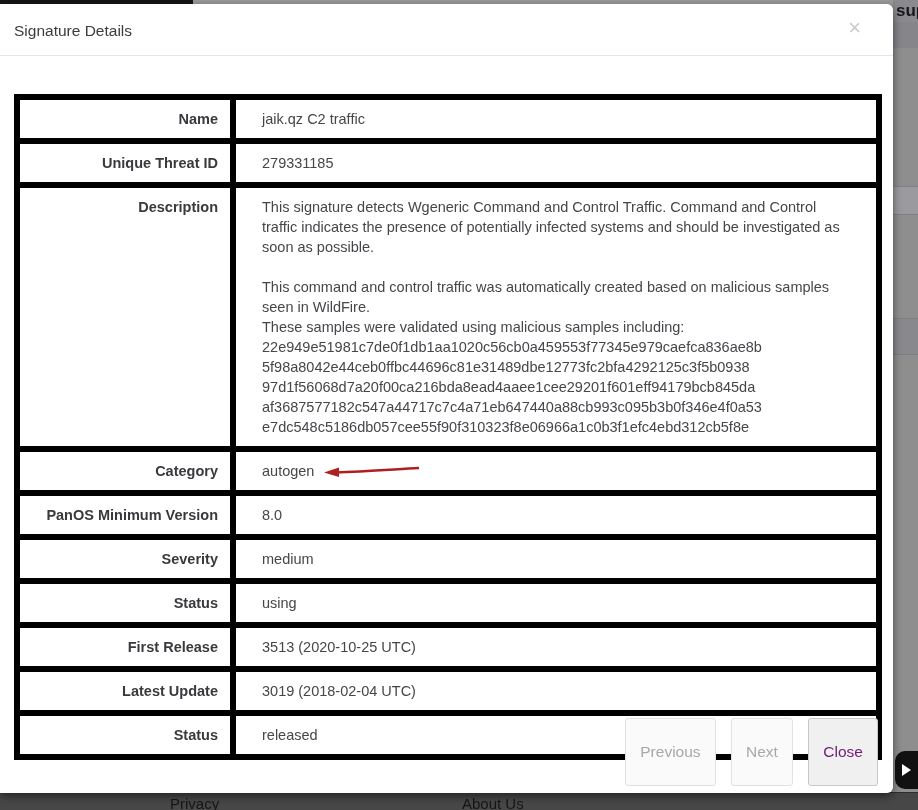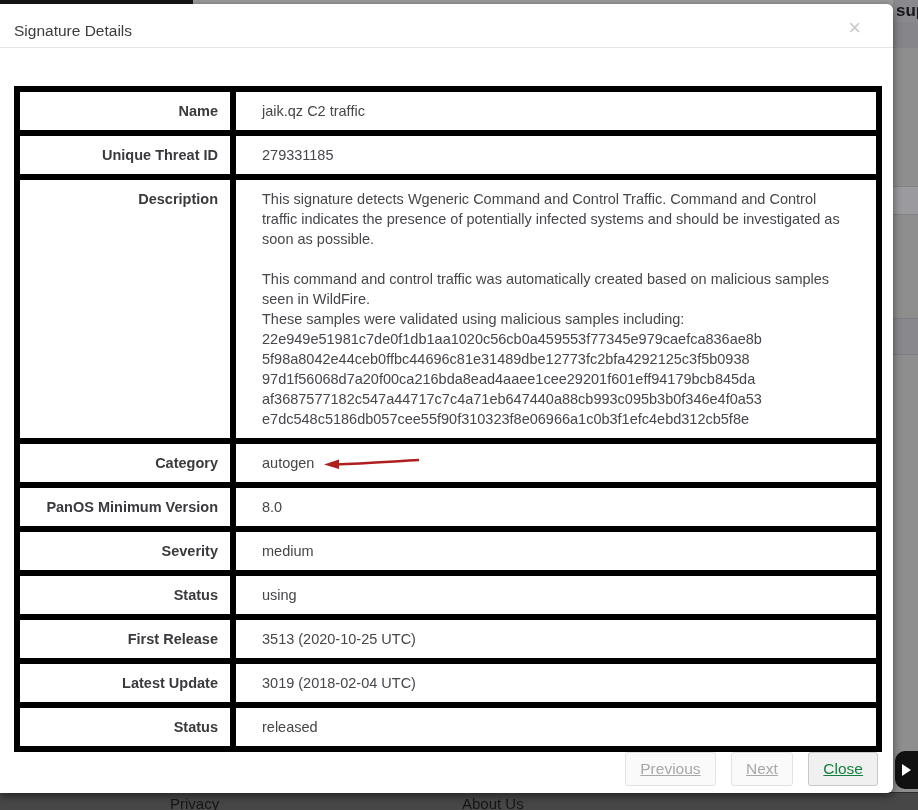"Signature Details" .modal-header { height: 44px -> 52px }
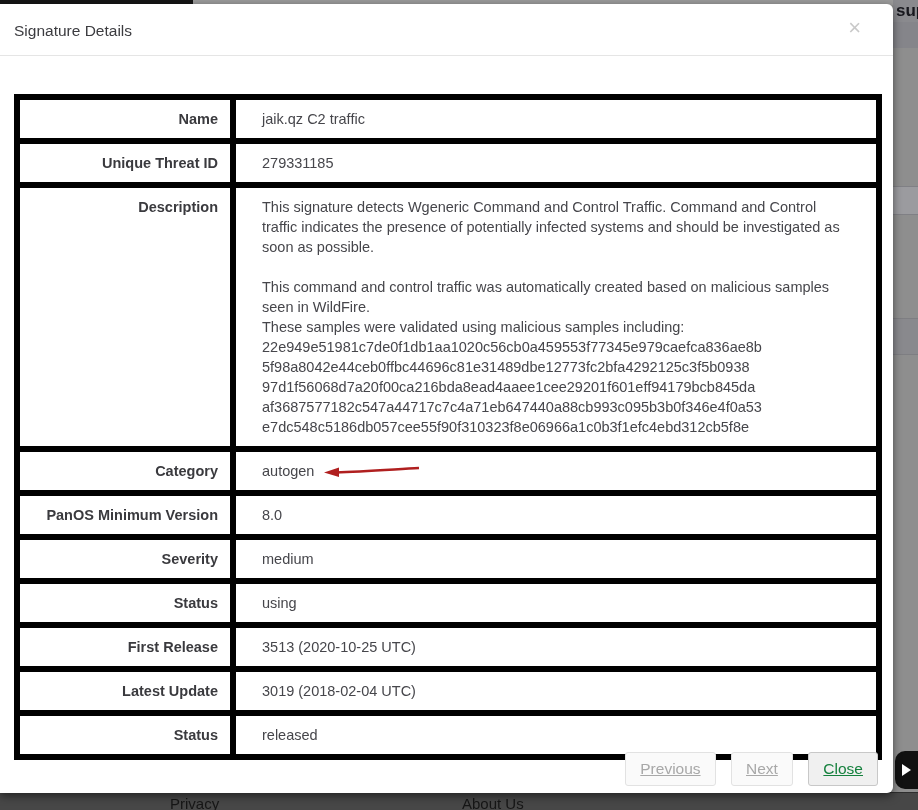"Previous" .btn { padding: 7px 14px -> 24px 14px; text-decoration: underline -> none }
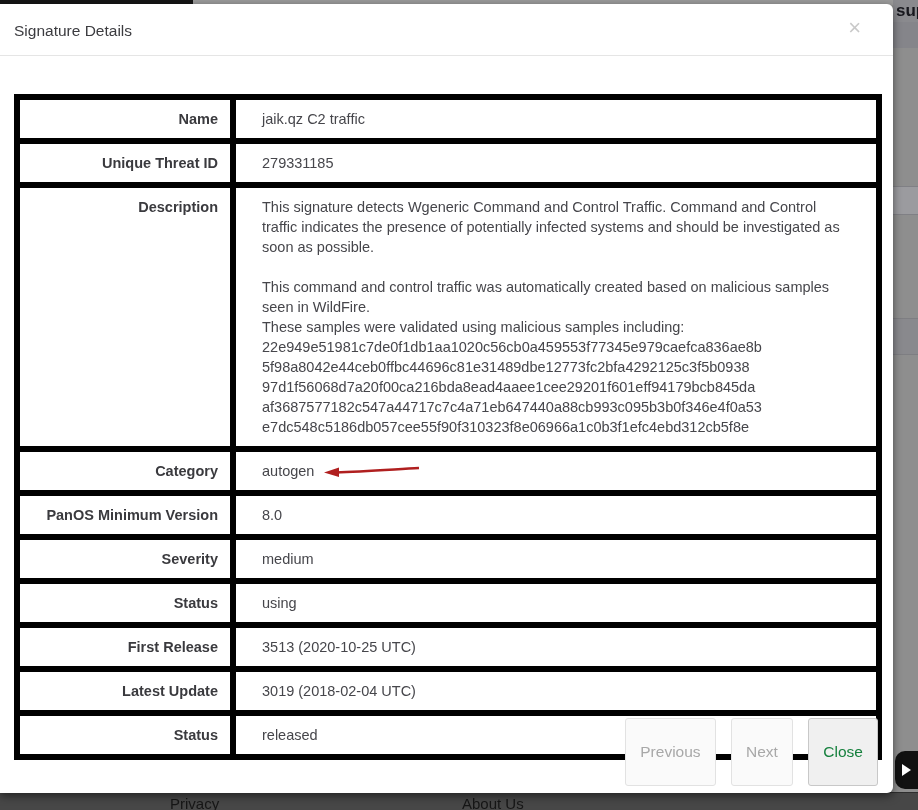"Close" .btn-close { color: #15803d -> #701a75 }
